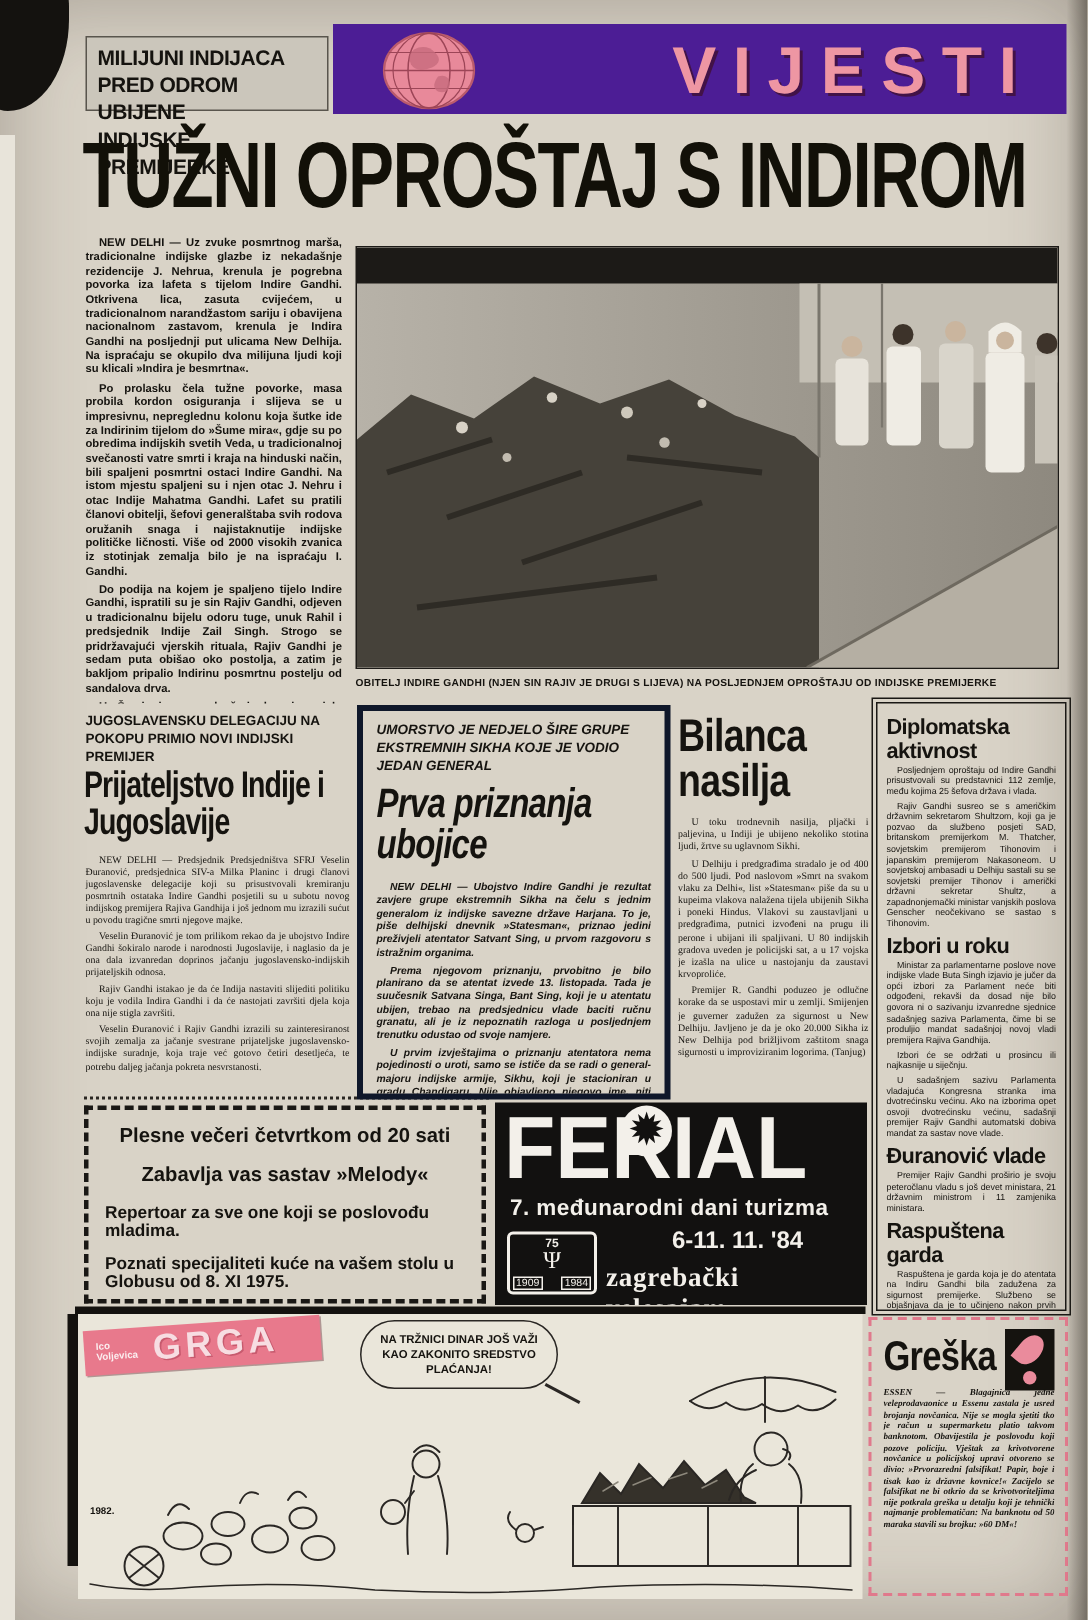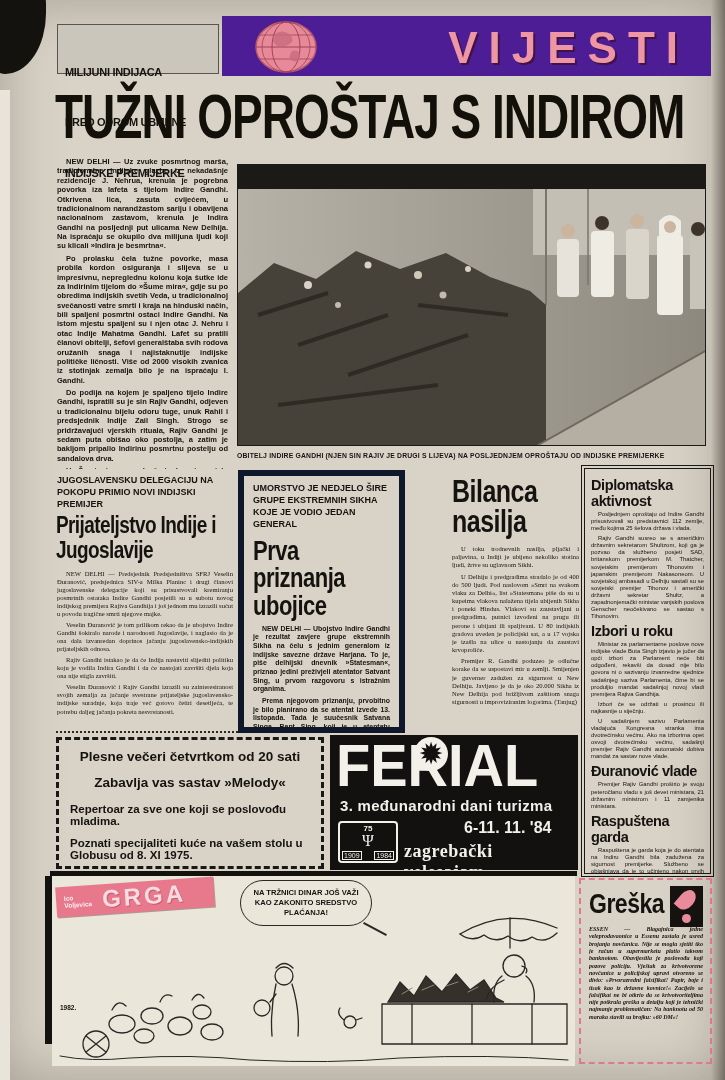"MILIJUNI INDIJACA" .teaser div { font-size: 11px -> 14px; margin-top: 36px -> none }
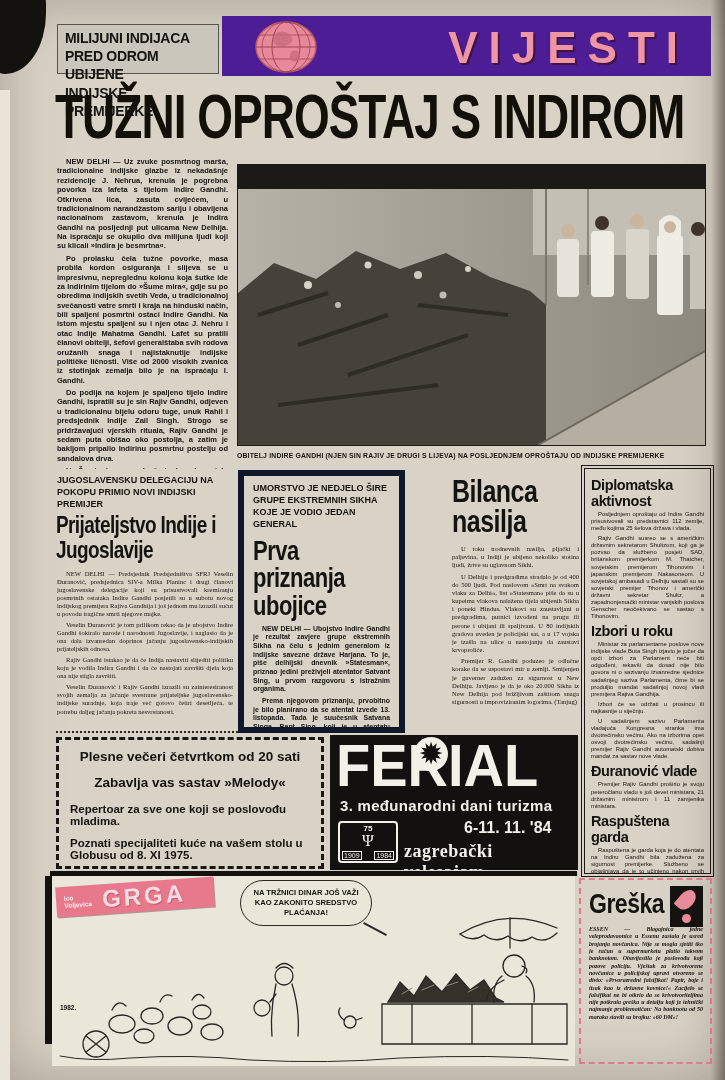"UMORSTVO JE NEDJELO ŠIRE GRUPE" .conf-box { border: 6px solid #0f172a -> 4px solid #0f172a; font-style: none -> italic; width: 167px -> 209px }
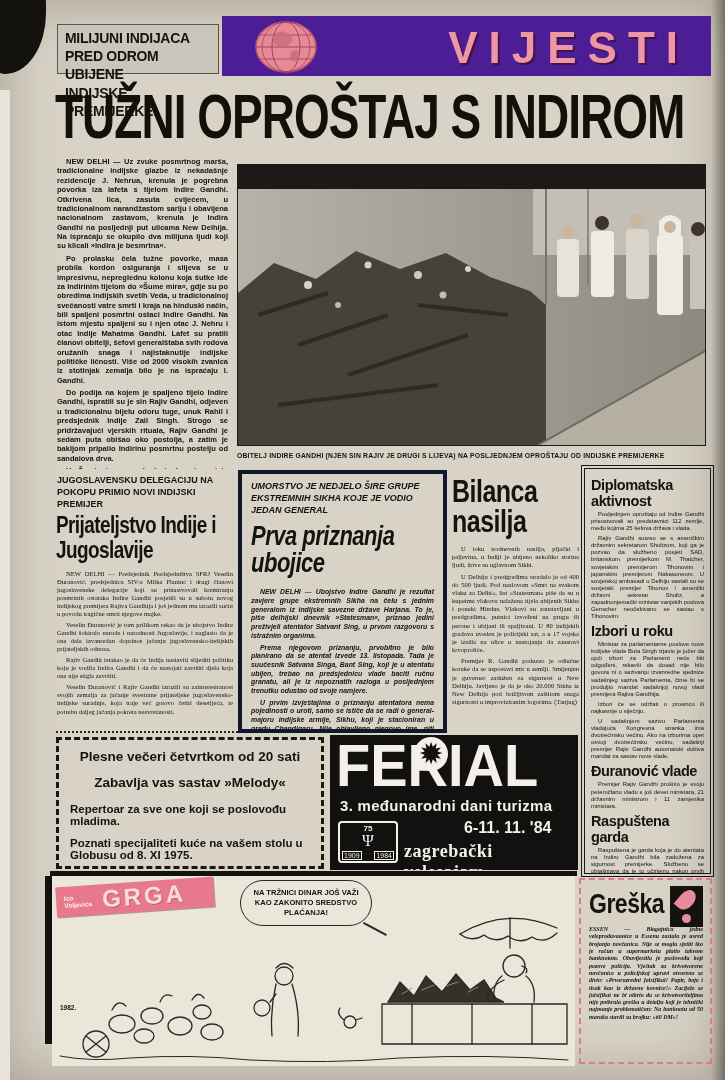"3. međunarodni dani turizma" div.ferial-sub { text: 3 -> 7 }
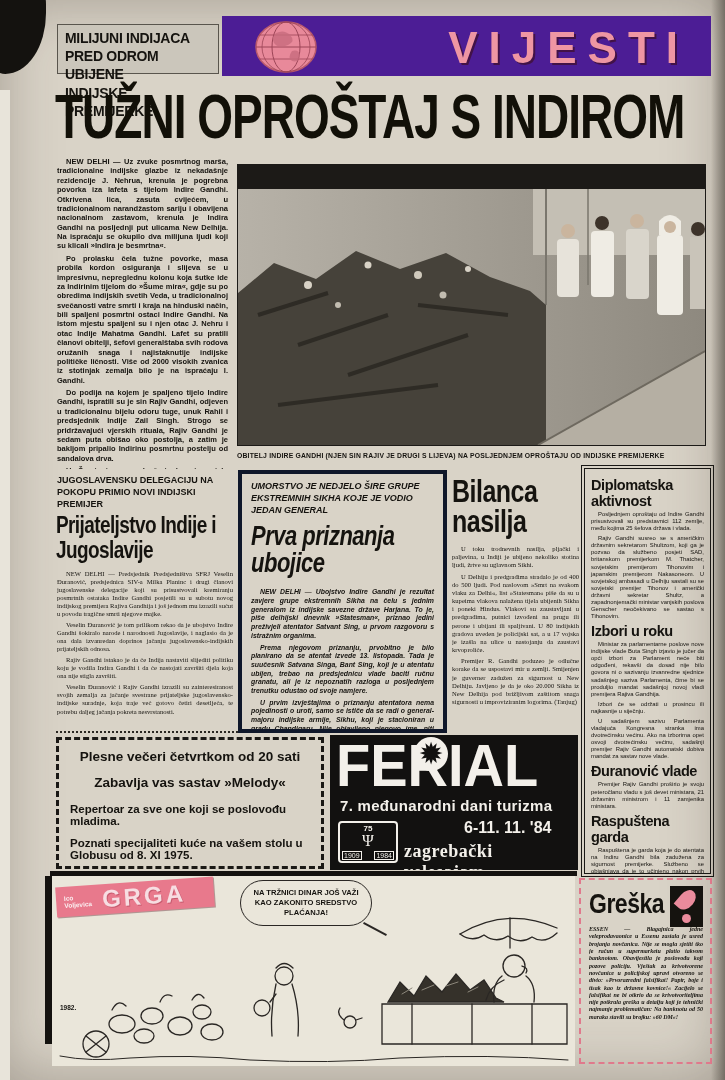"6-11. 11. '84" .ferial-dates { margin-left: 16px -> none }
